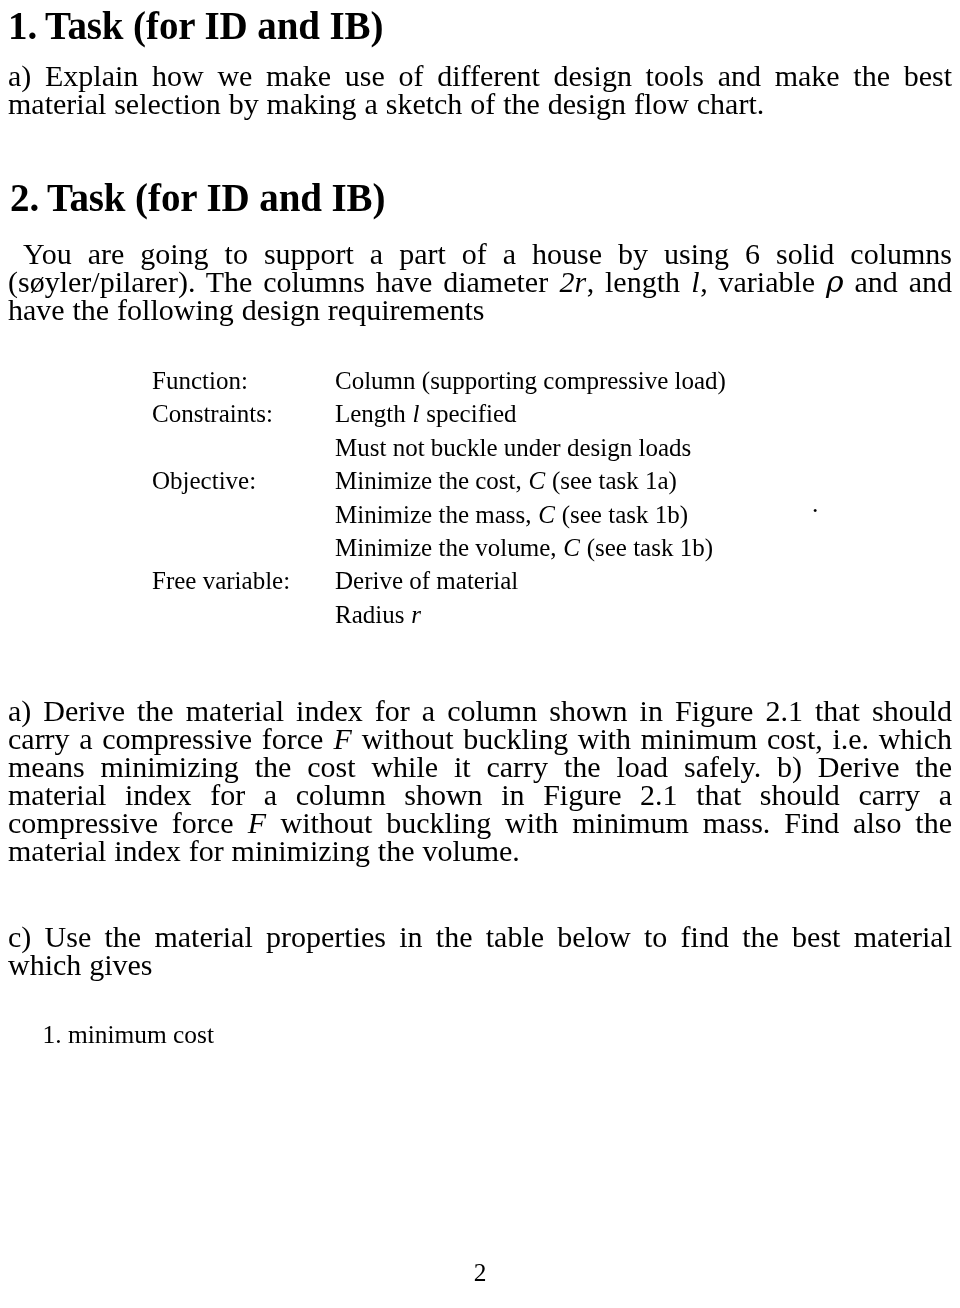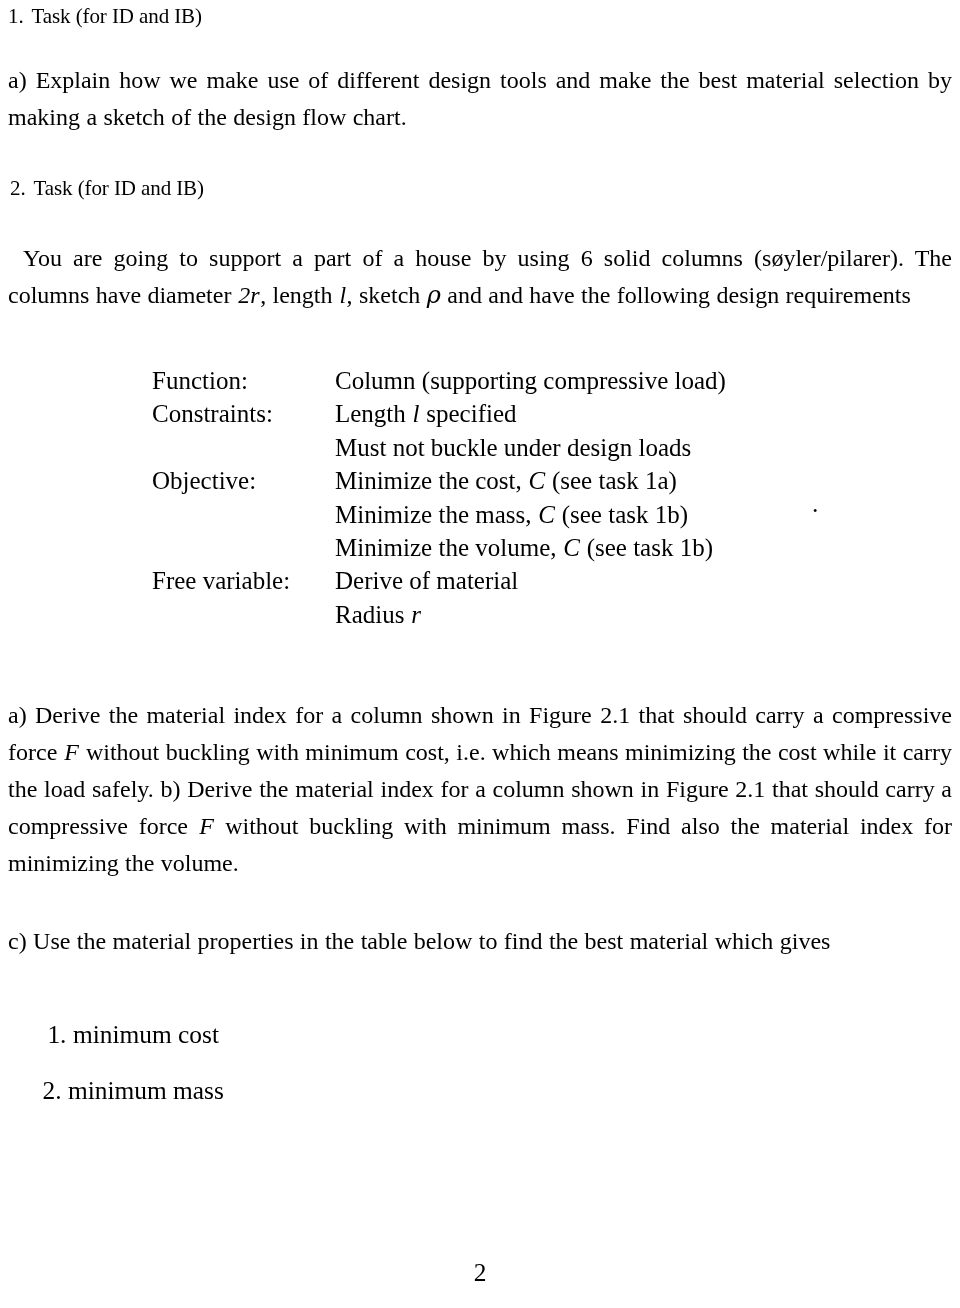"1. Task (for ID and" .heading { font-size: 21px -> 39px; font-weight: normal -> bold }
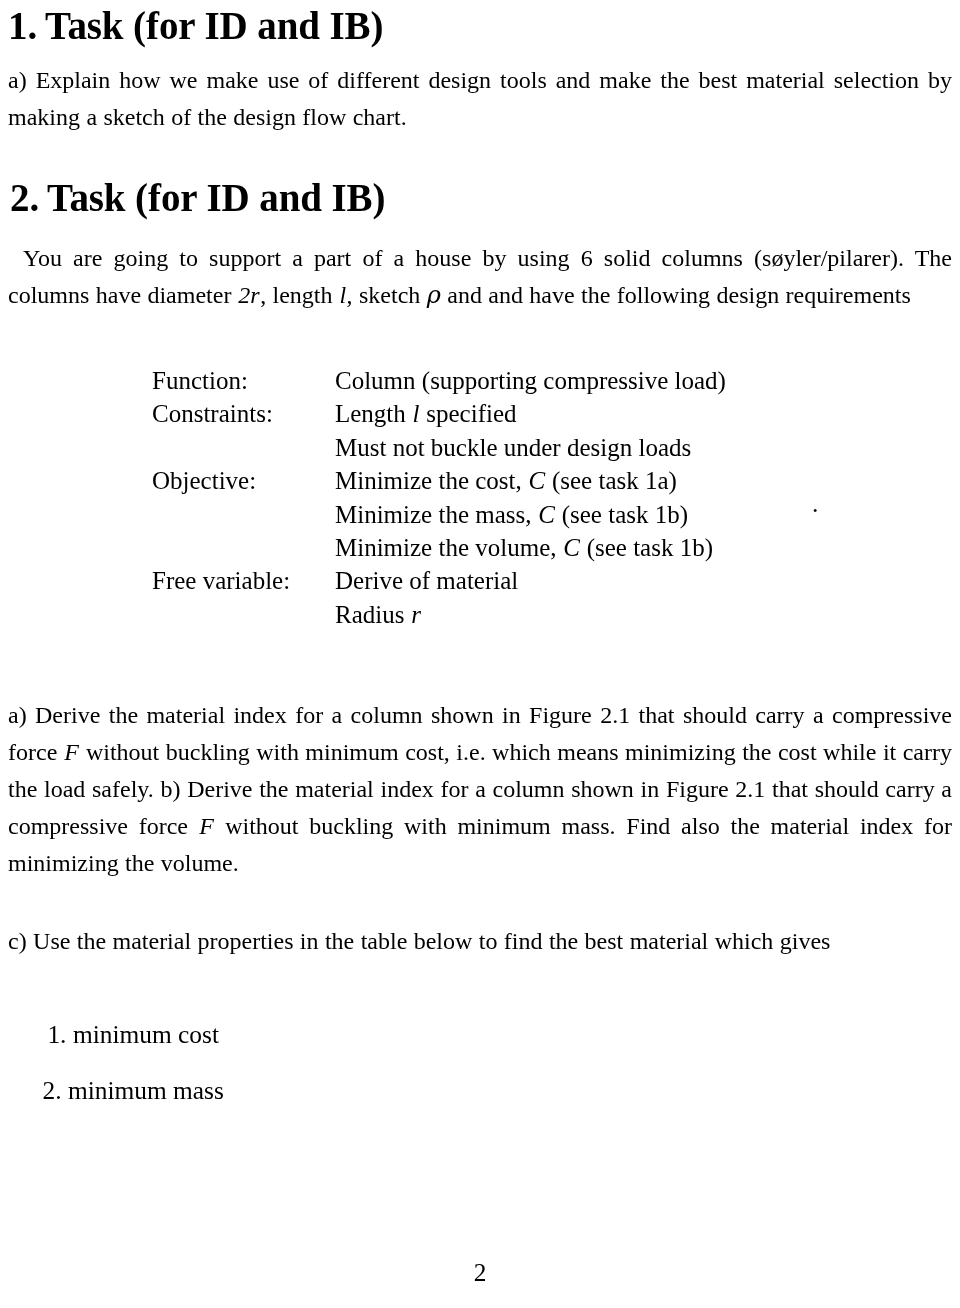"a) Explain how we make" .para { font-size: 24px -> 30px; line-height: 37px -> 28px }
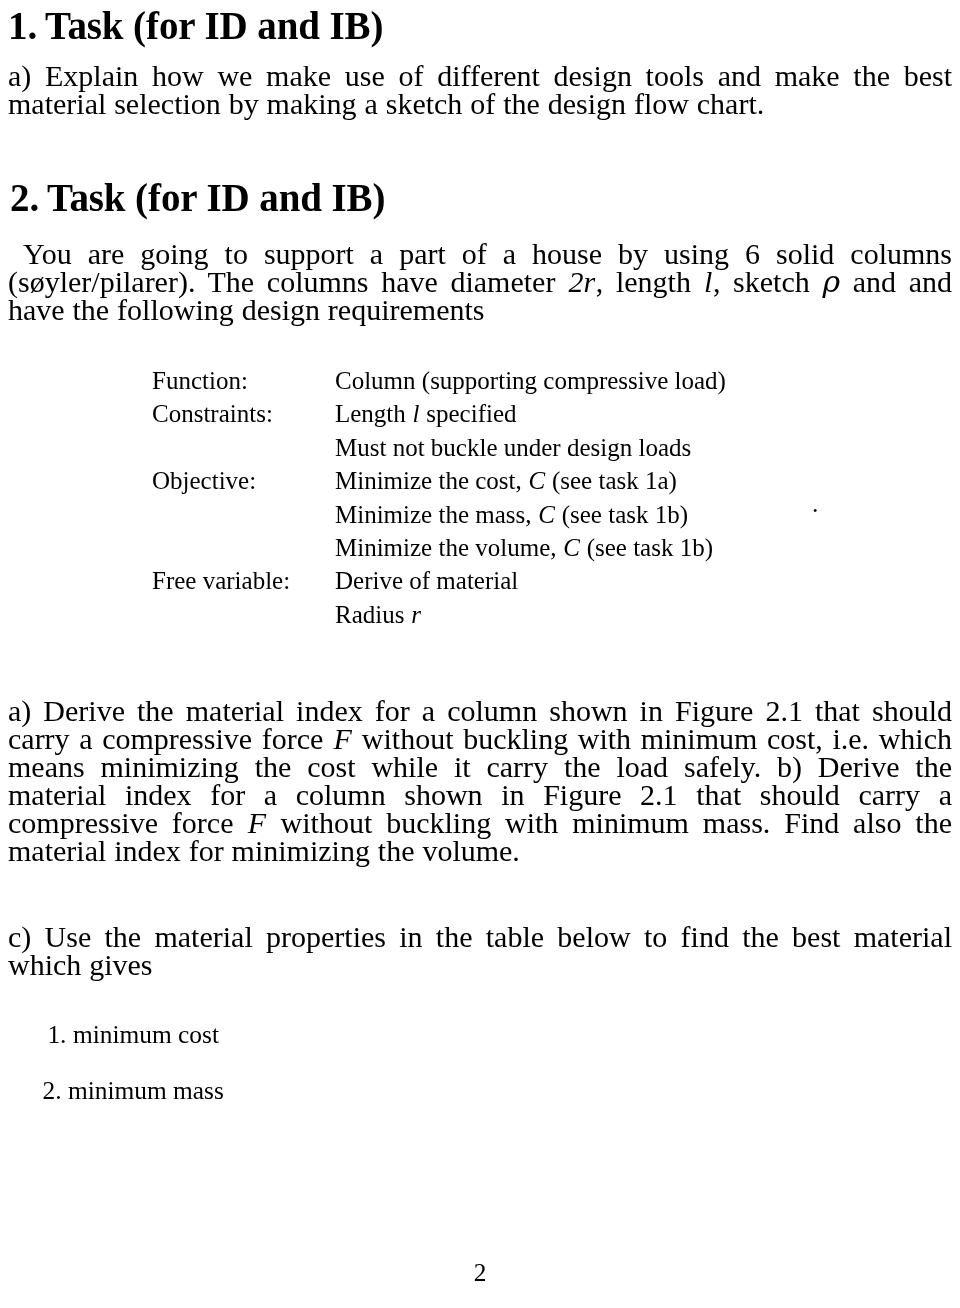", sketch" span { text: sketch -> variable }
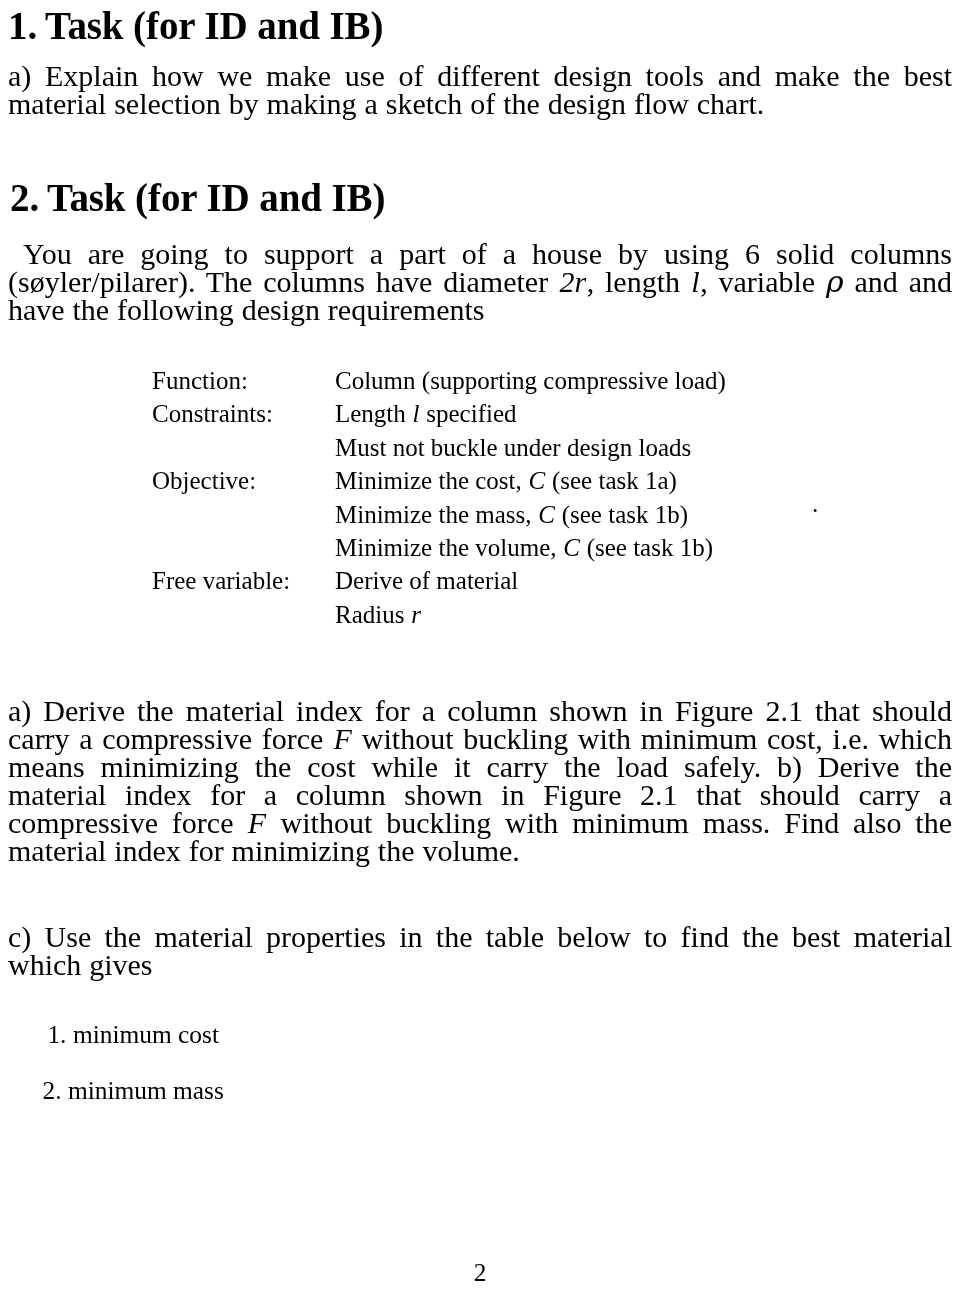"2. minimum mass" li { html: <li><span>2.</span><span>minimum mass</span></li> -> none }
